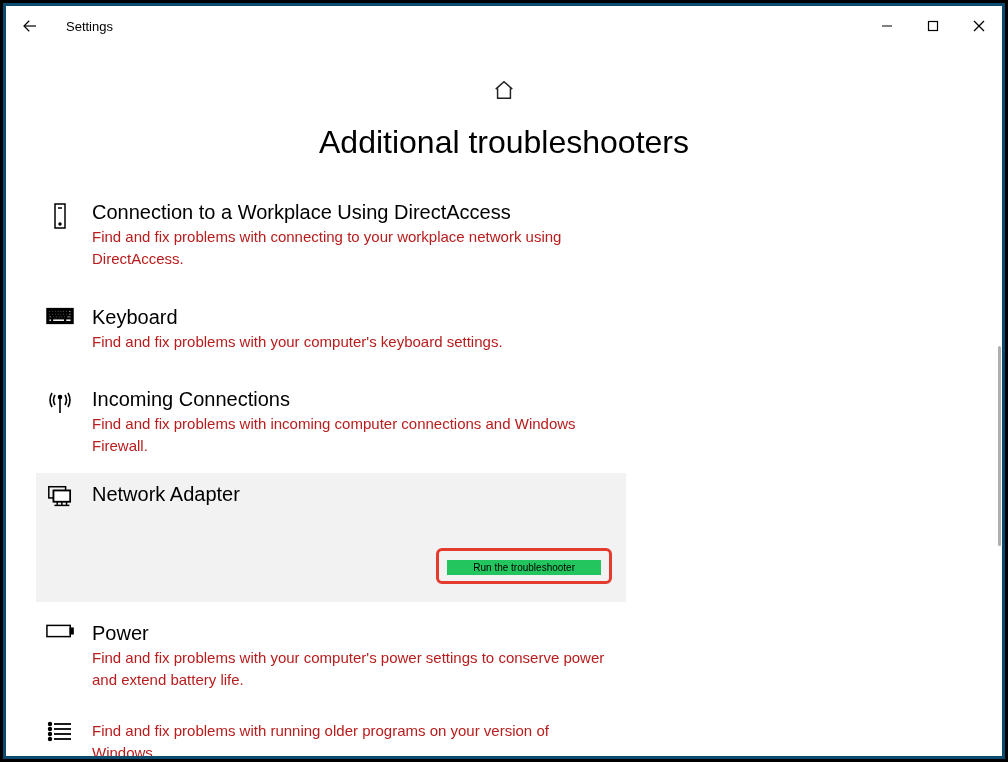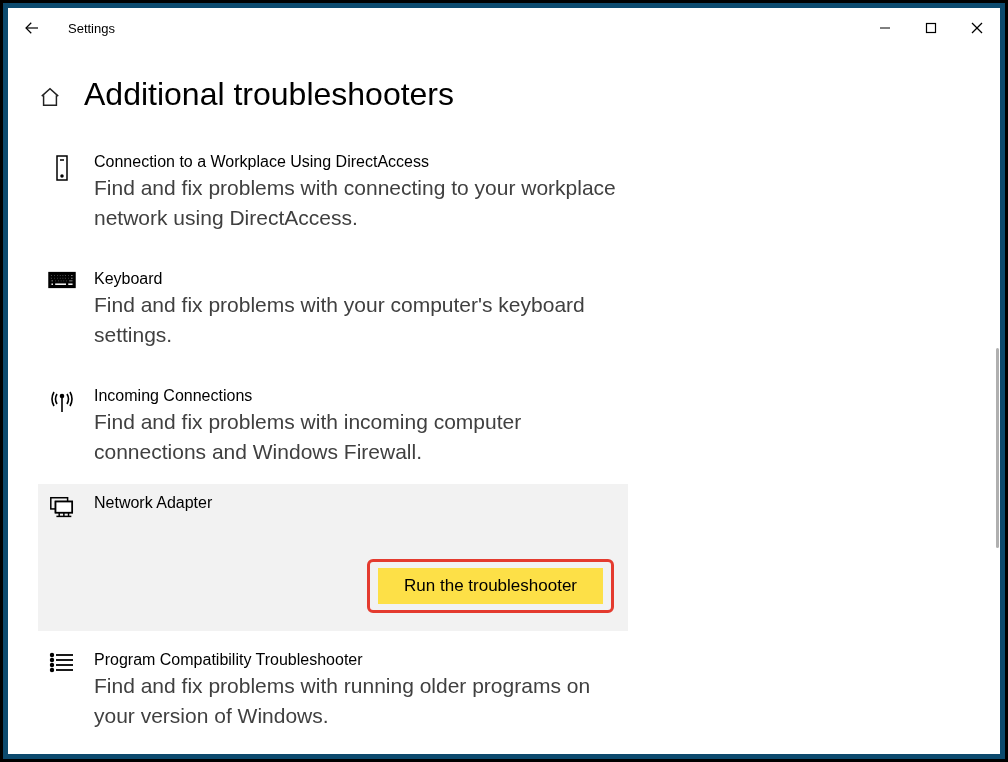"Settings" .window { border: 5px solid #0c4a6e -> 3px solid #0c4a6e }
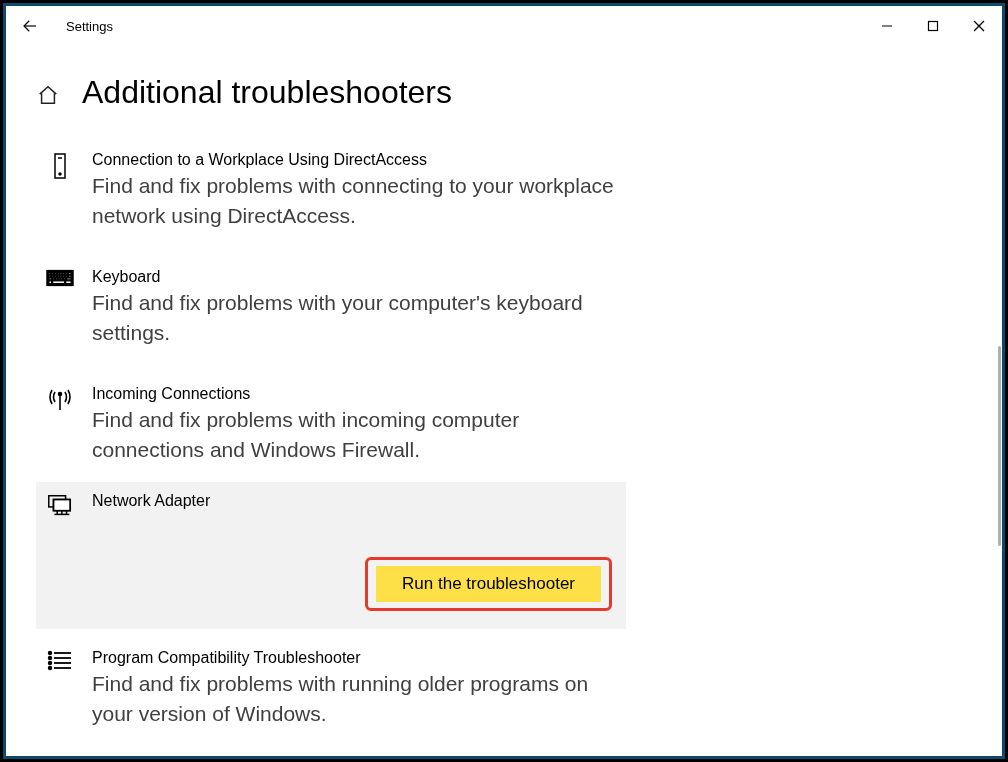"Additional troubleshooters" .page-header { flex-direction: none -> column }
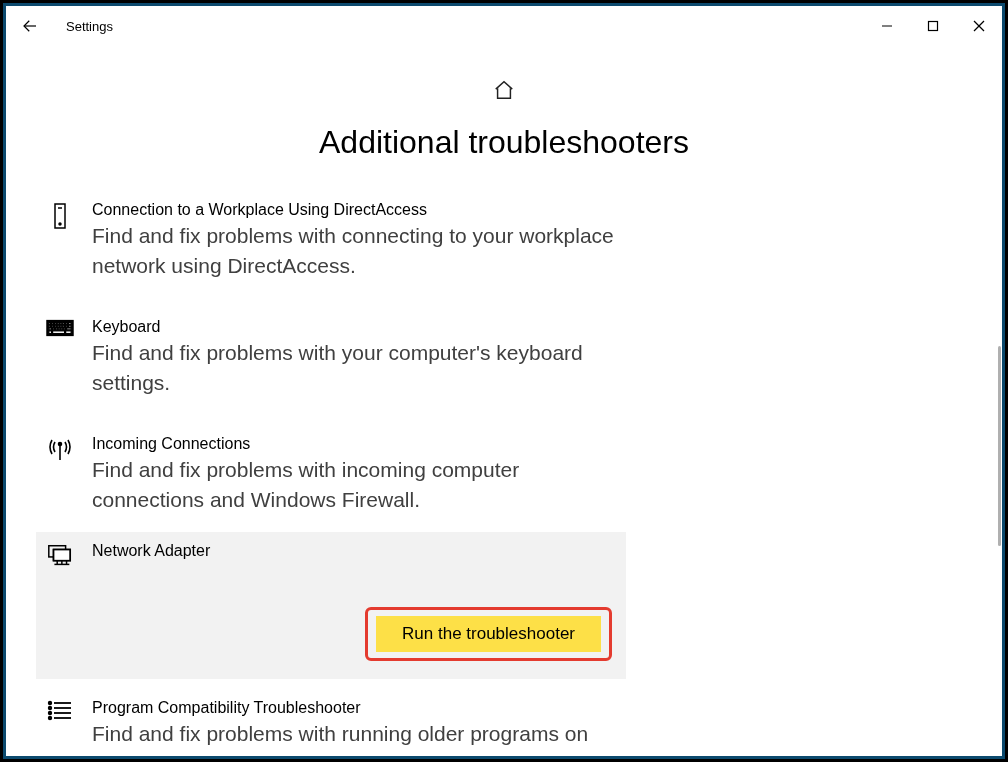"Connection to a Workplace Using" .ts-title { font-size: 16px -> 20px }
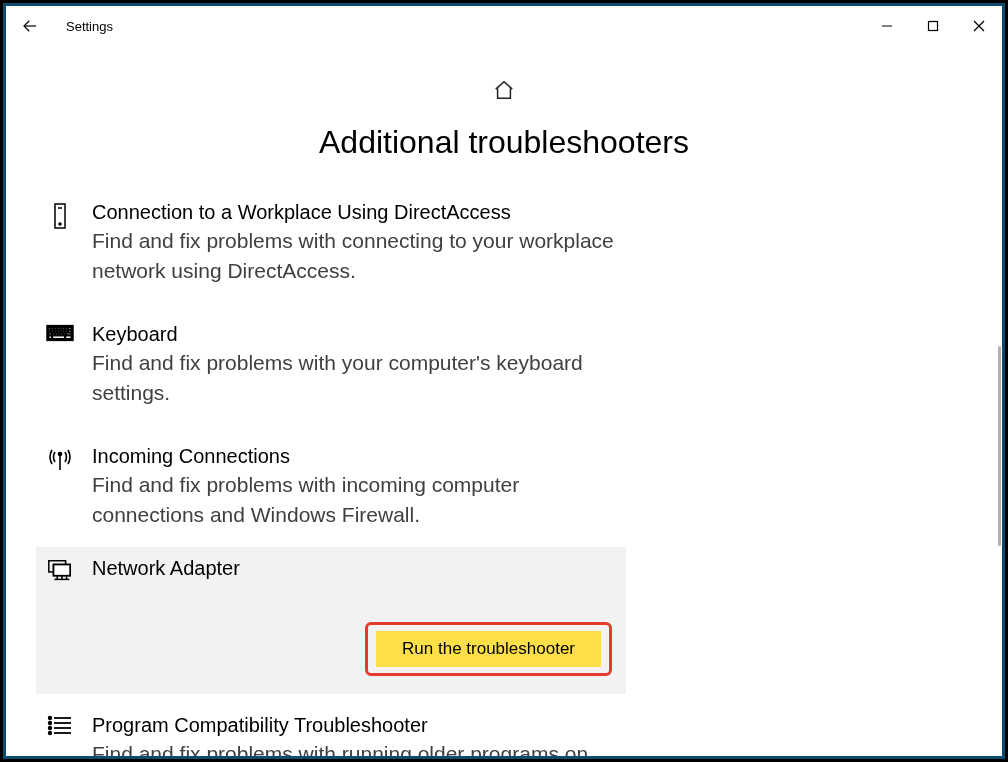"Find and fix problems with" .ts-desc { color: #404040 -> #b91c1c; font-size: 21px -> 15px }
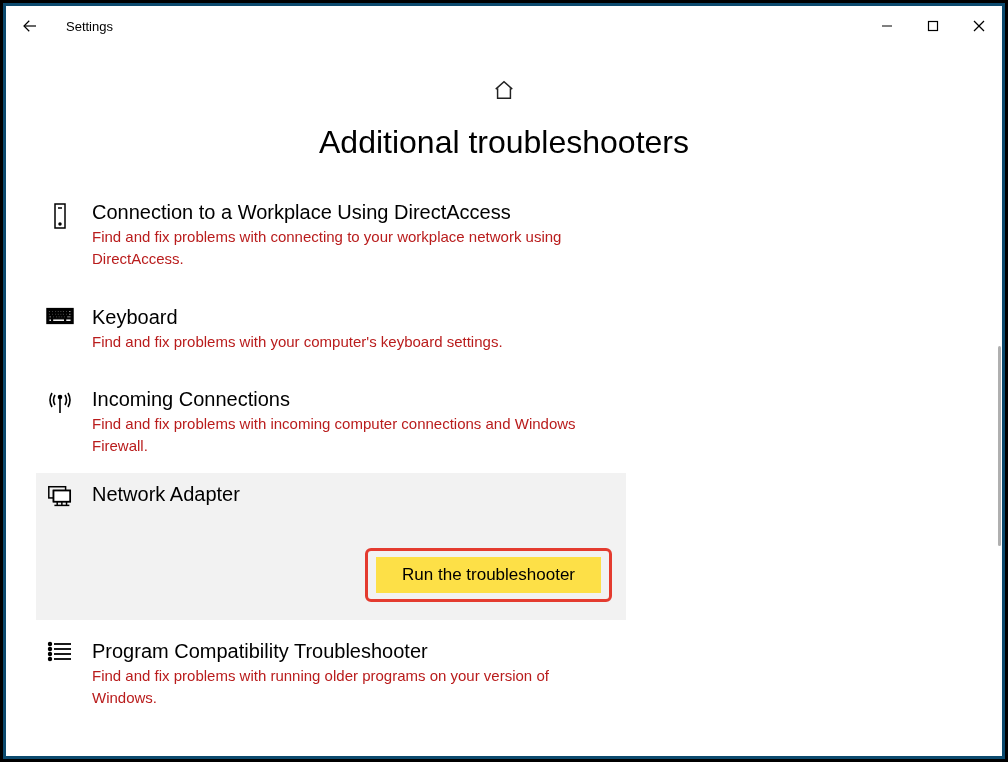"Run the troubleshooter" .run-btn { background: #fde047 -> #22c55e; font-size: 17px -> 10px; padding: 8px 26px -> 2px 26px }
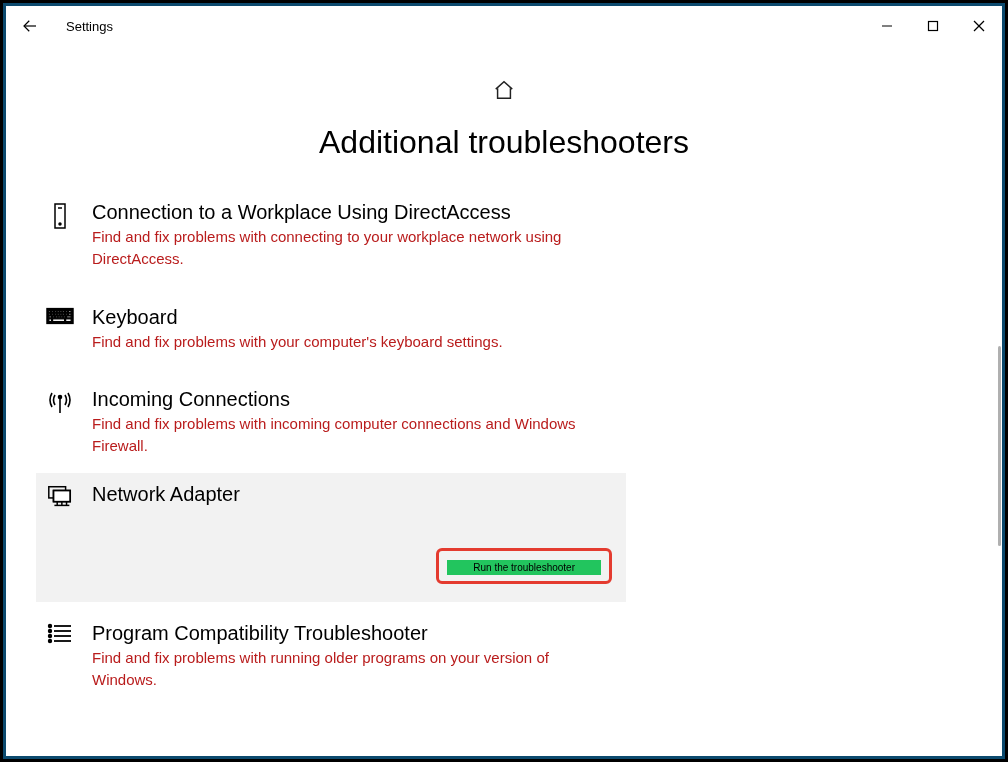"Power" div.ts-item { html: none -> <div> <div> <svg> <rect></rect> <rect></rect> </svg> </div> <div> <div>Power</div> <div>Find and fix problems with your computer's power settings to conserve power and extend battery life.</div> </div> </div> }
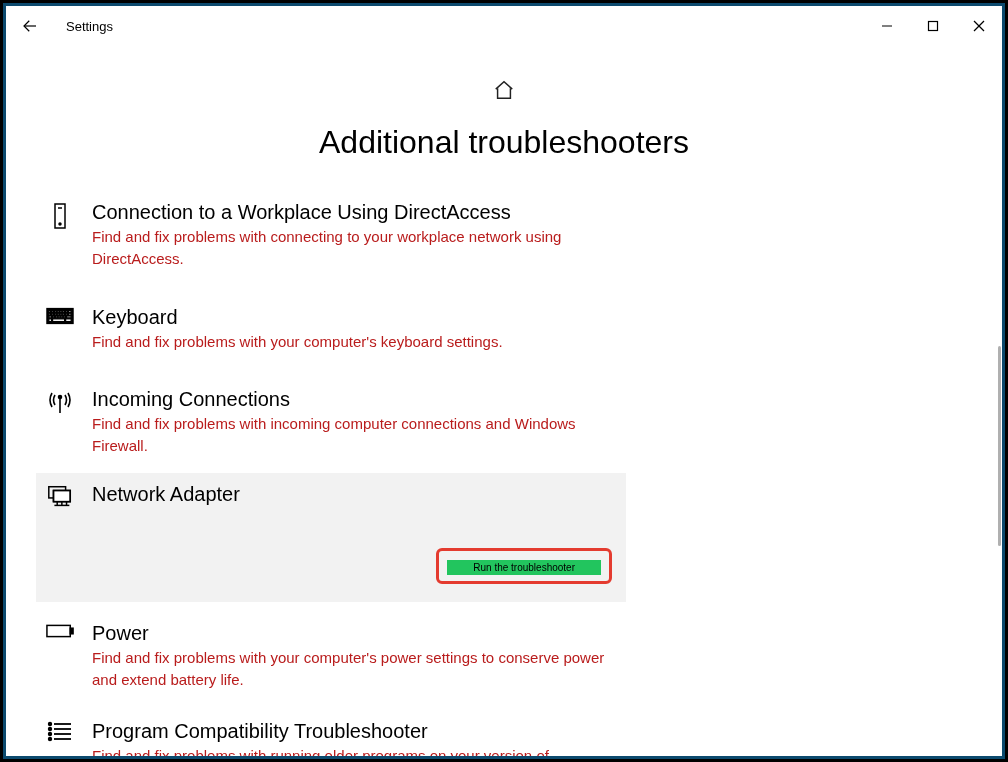"Program Compatibility Troubleshooter" div.ts-title { html: <div>Program Compatibility Troubleshooter</div> -> none }
